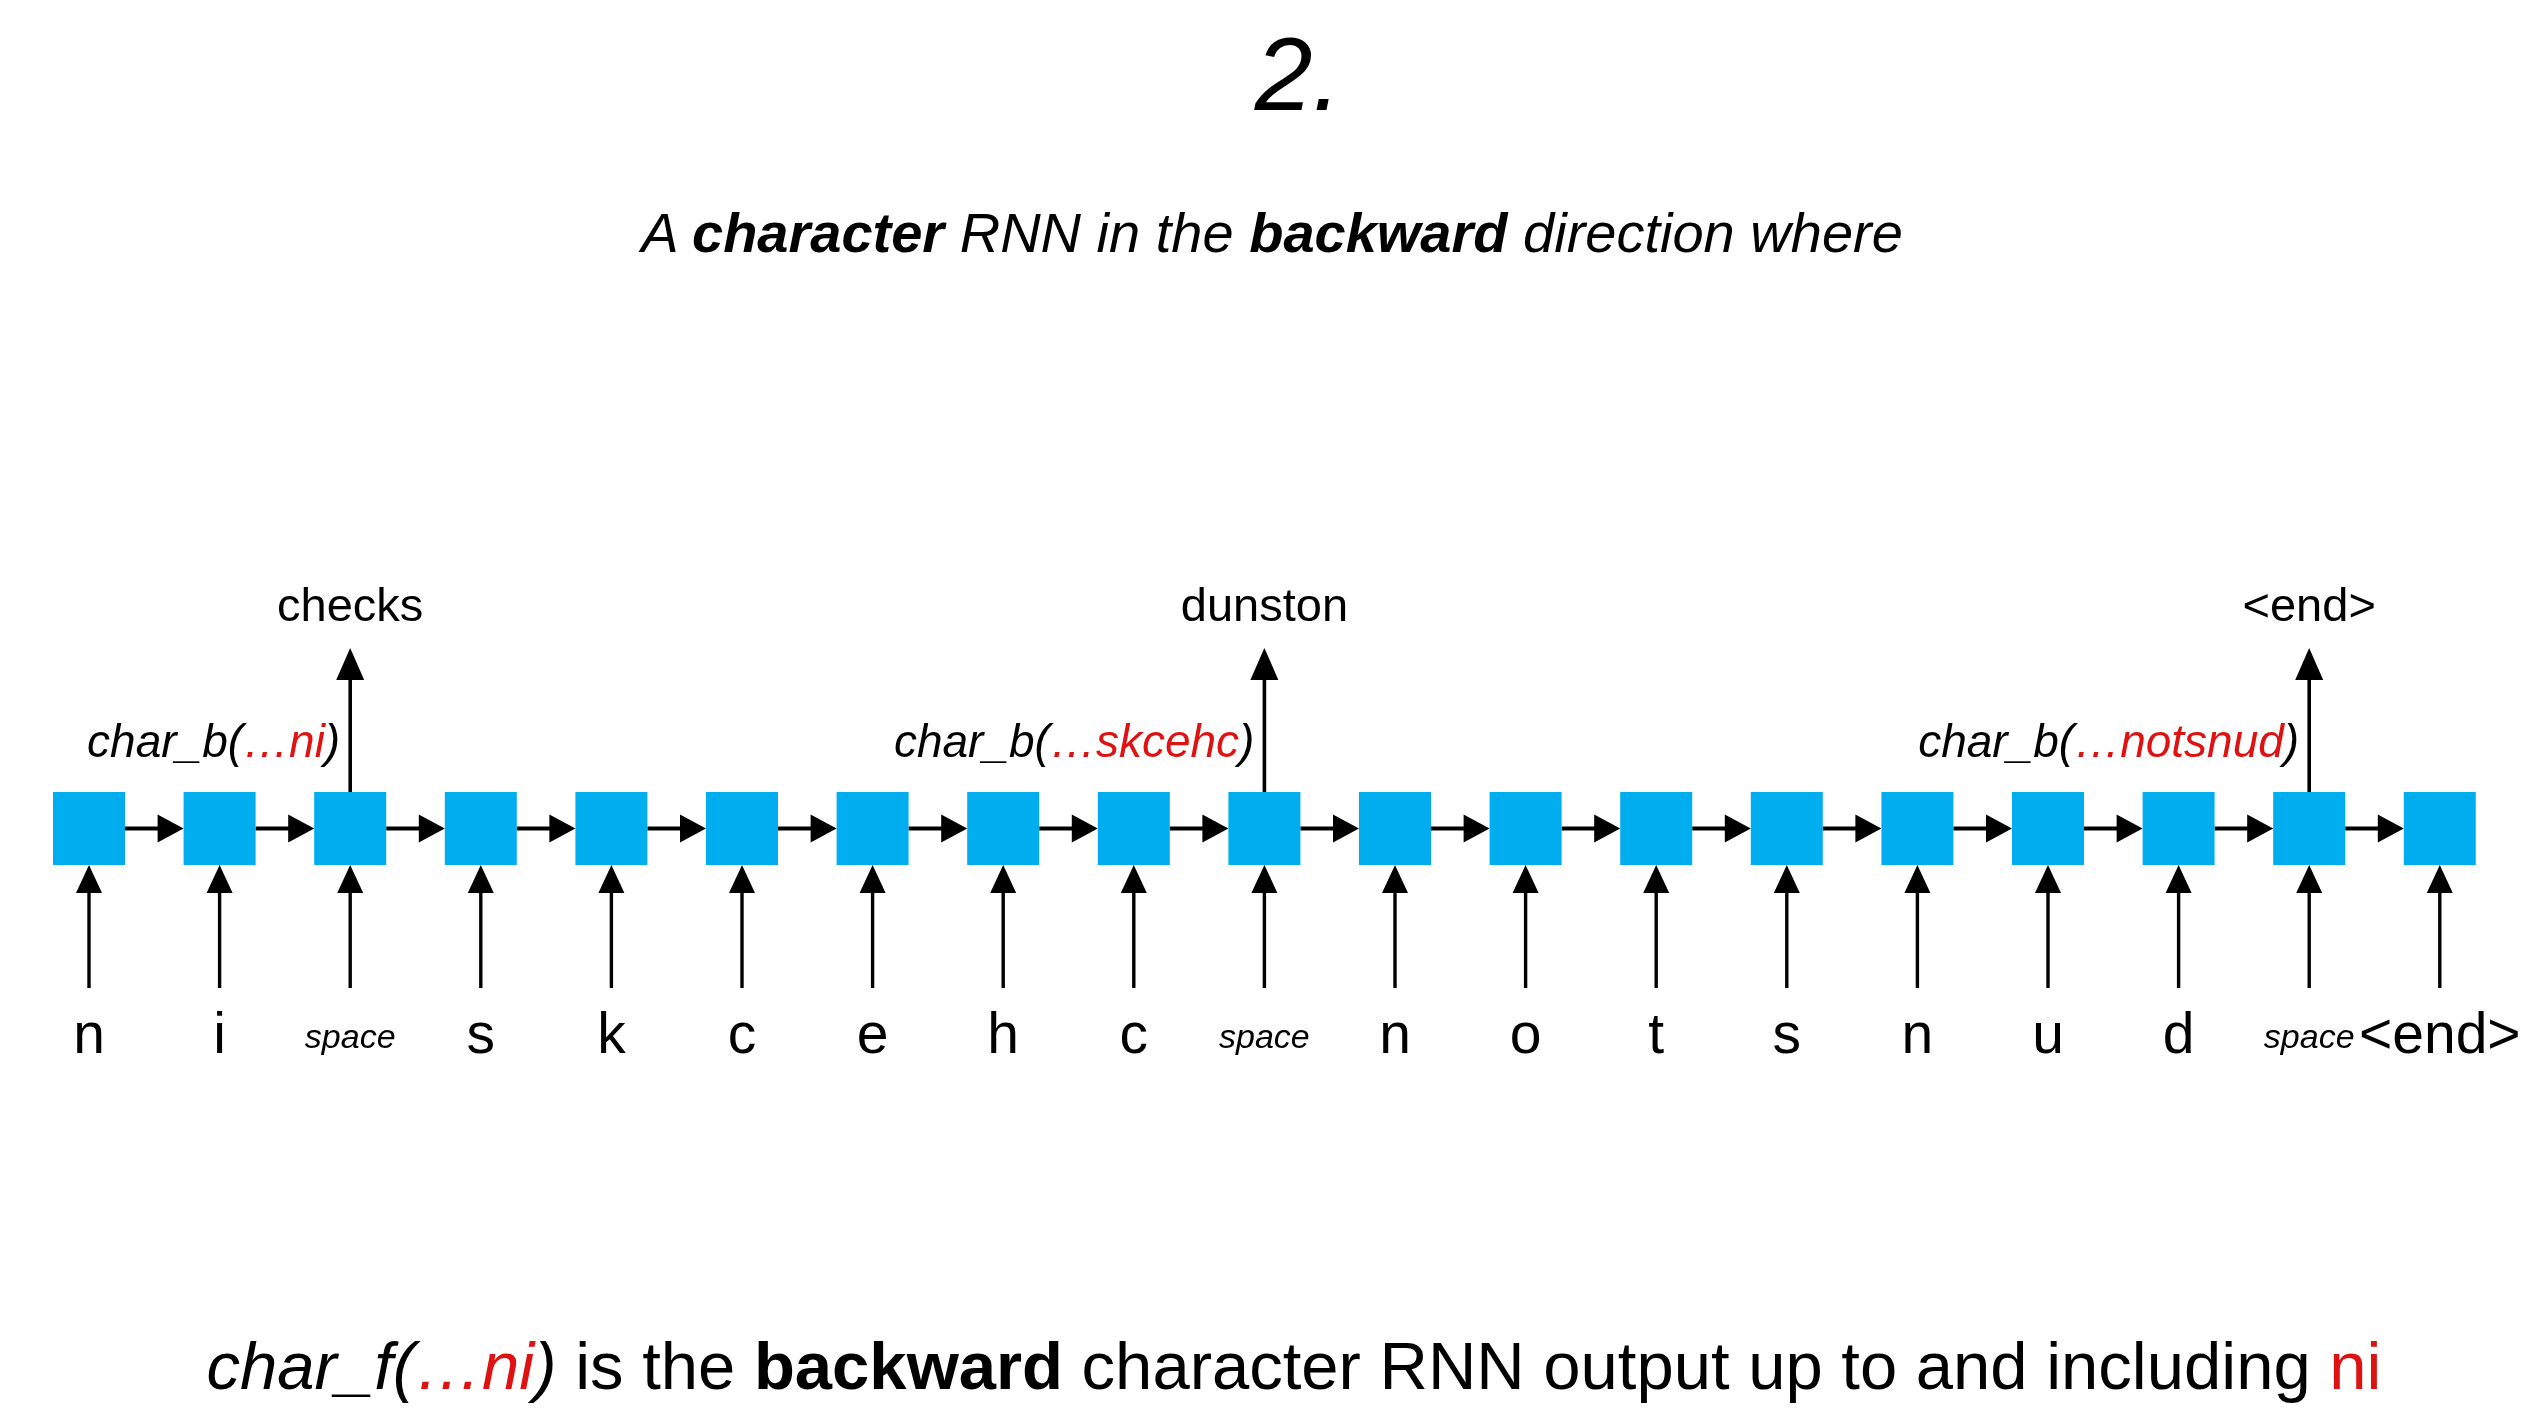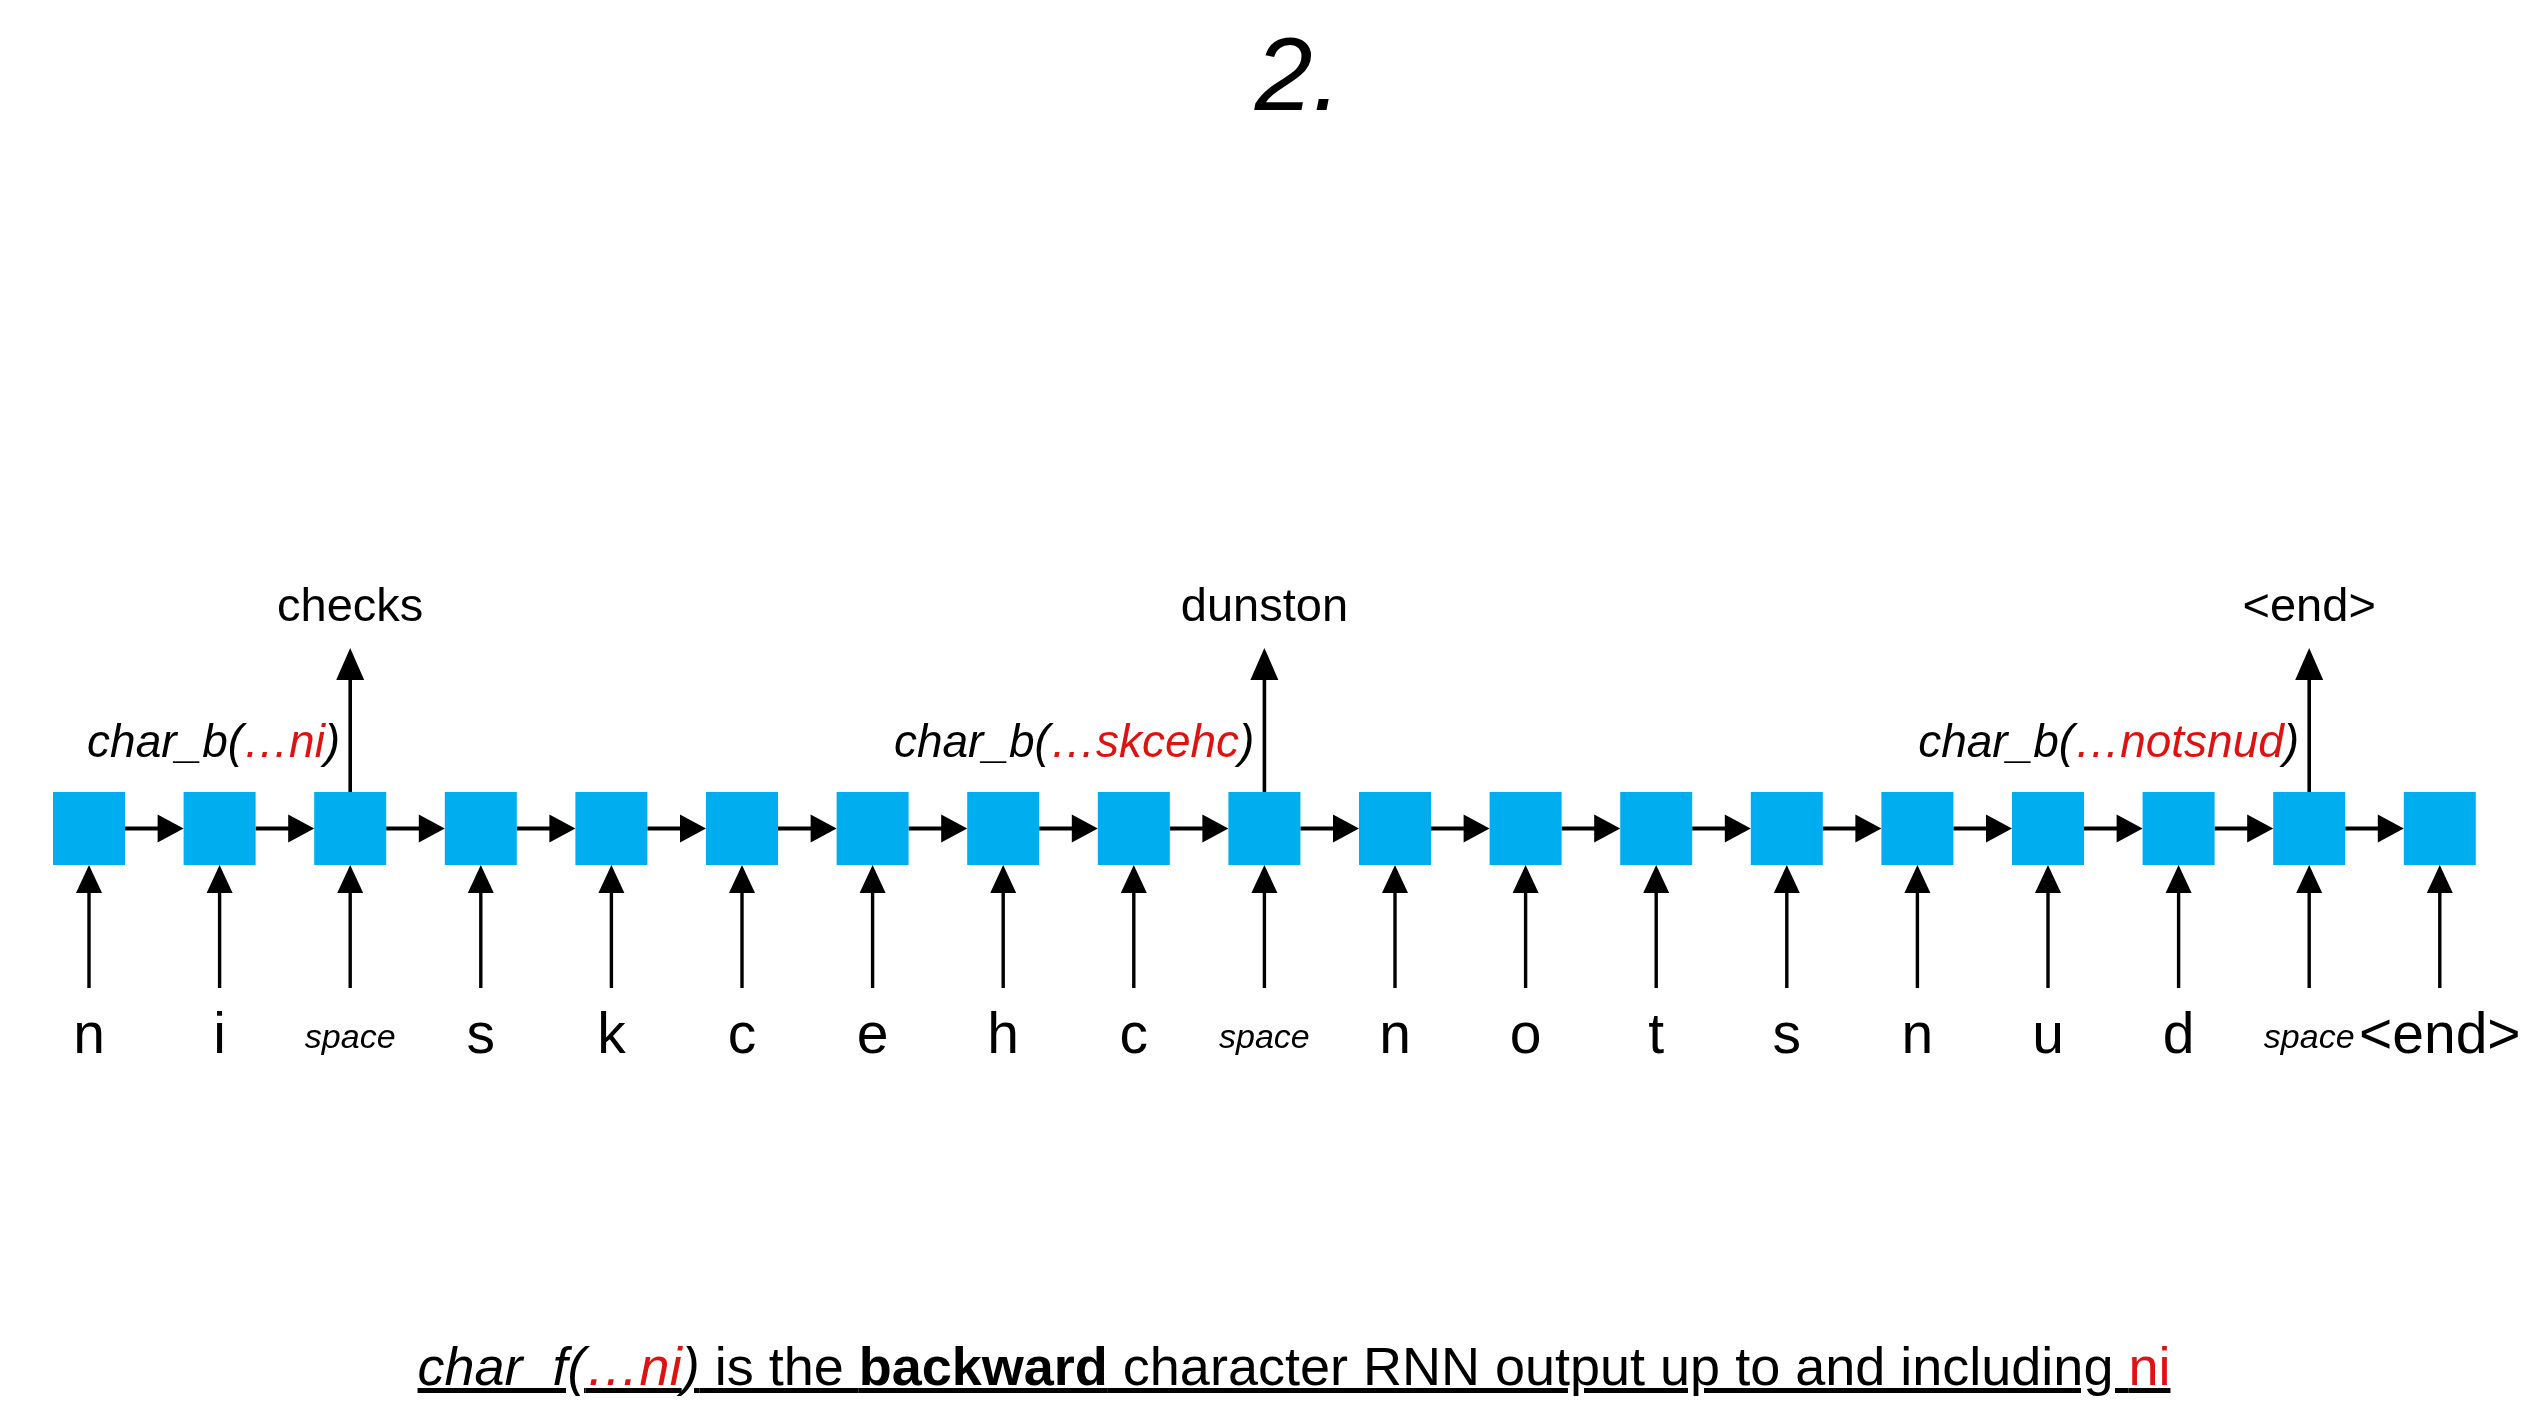"A character RNN in the" div { html: none -> <div><span>A </span><span>character</span><span> RNN in the </span><span>backward</span><span> direction where</span></div> }
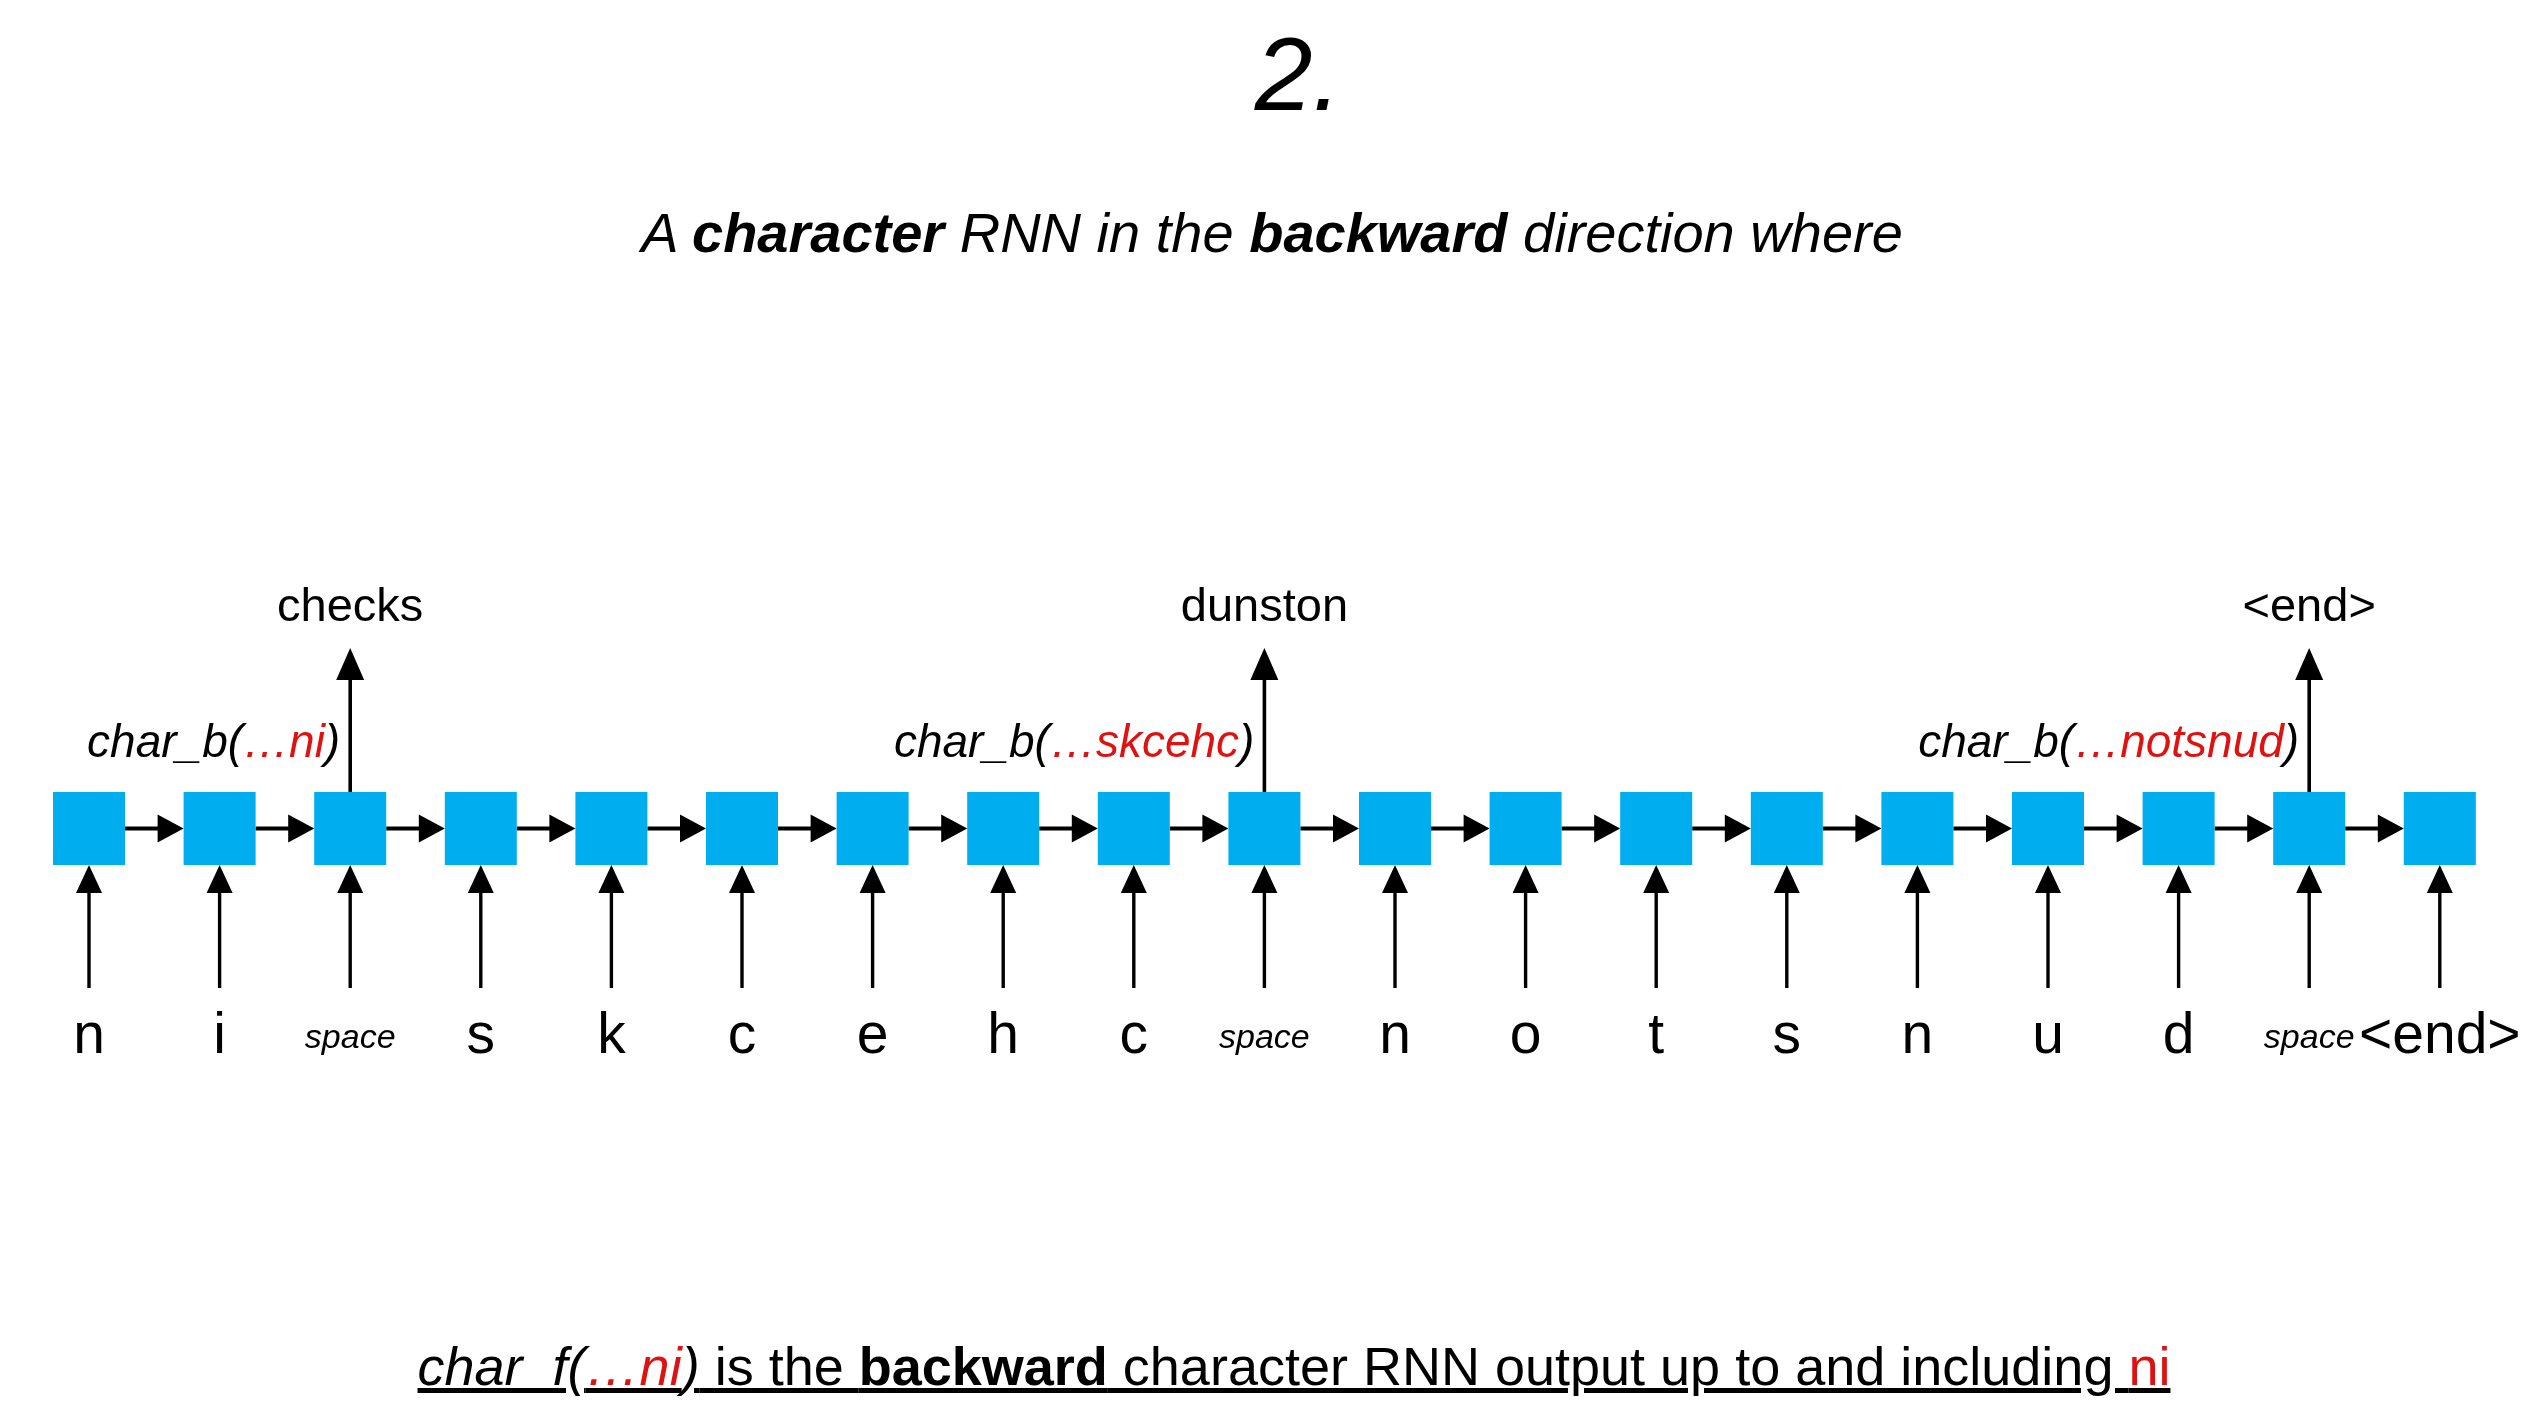"char_f(…ni) is the backward character" .caption { font-size: 54px -> 67px; text-decoration: underline -> none }
